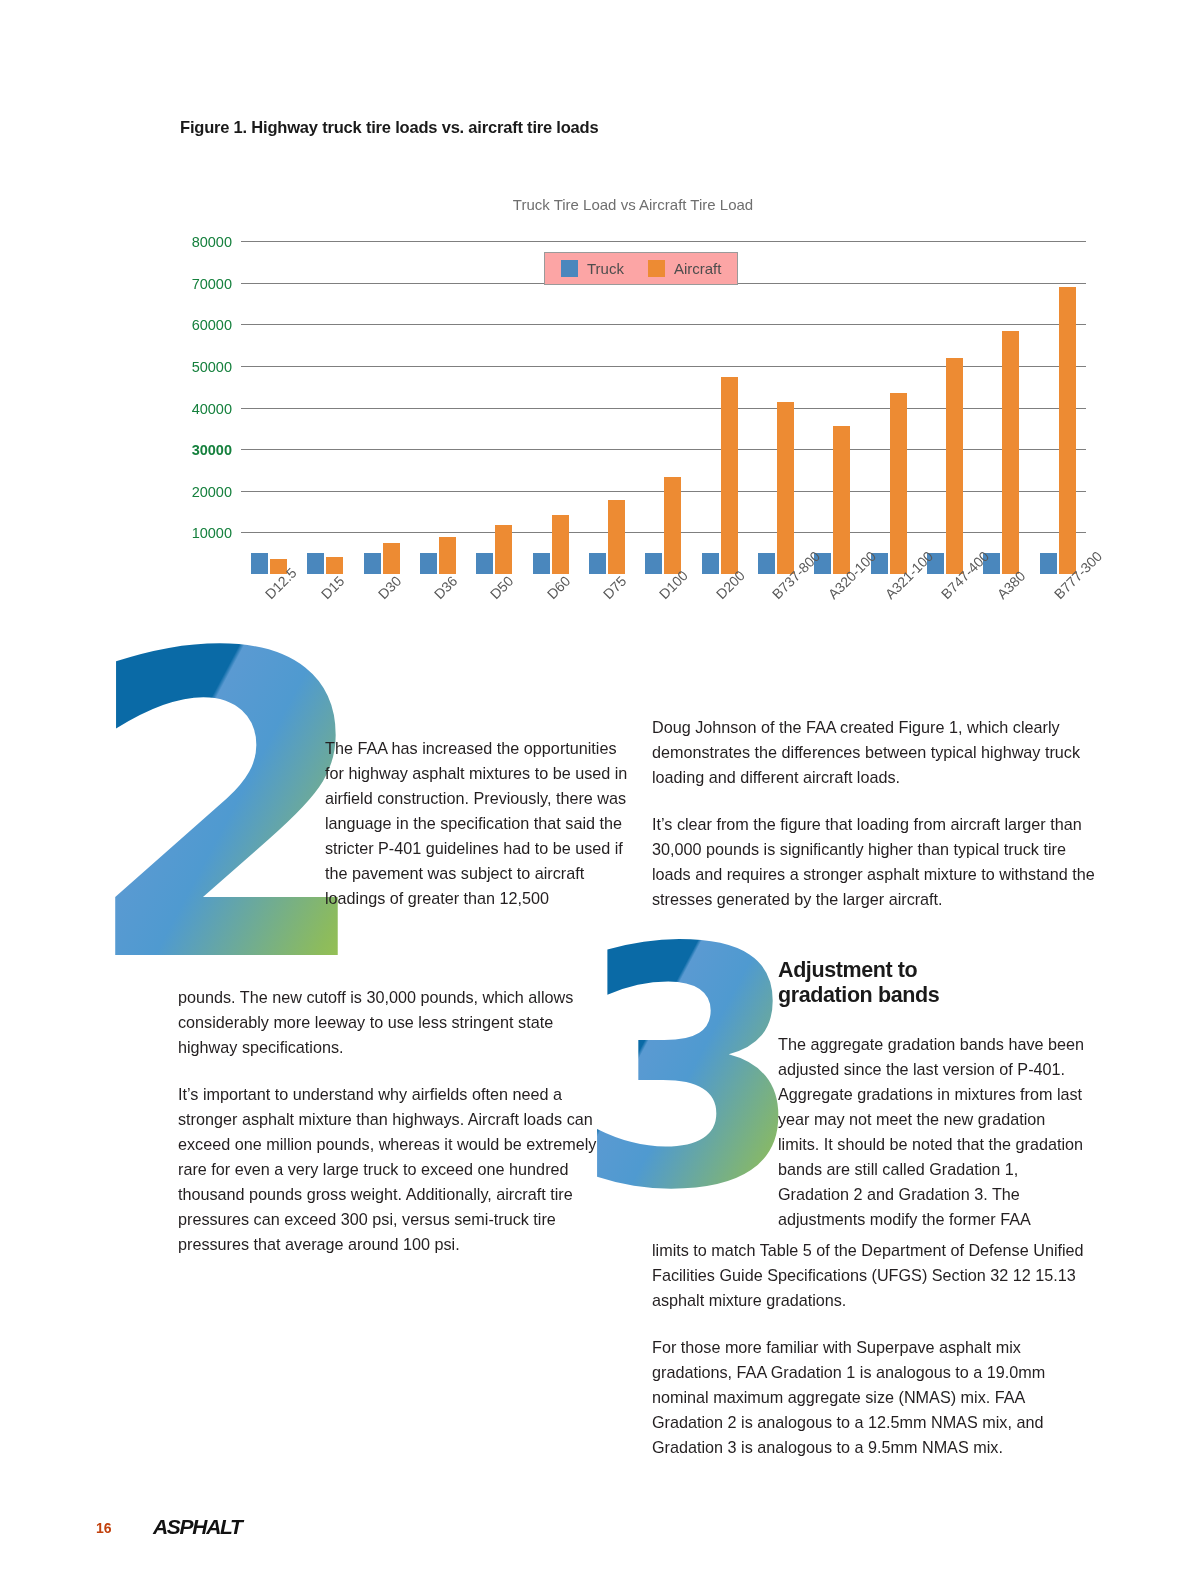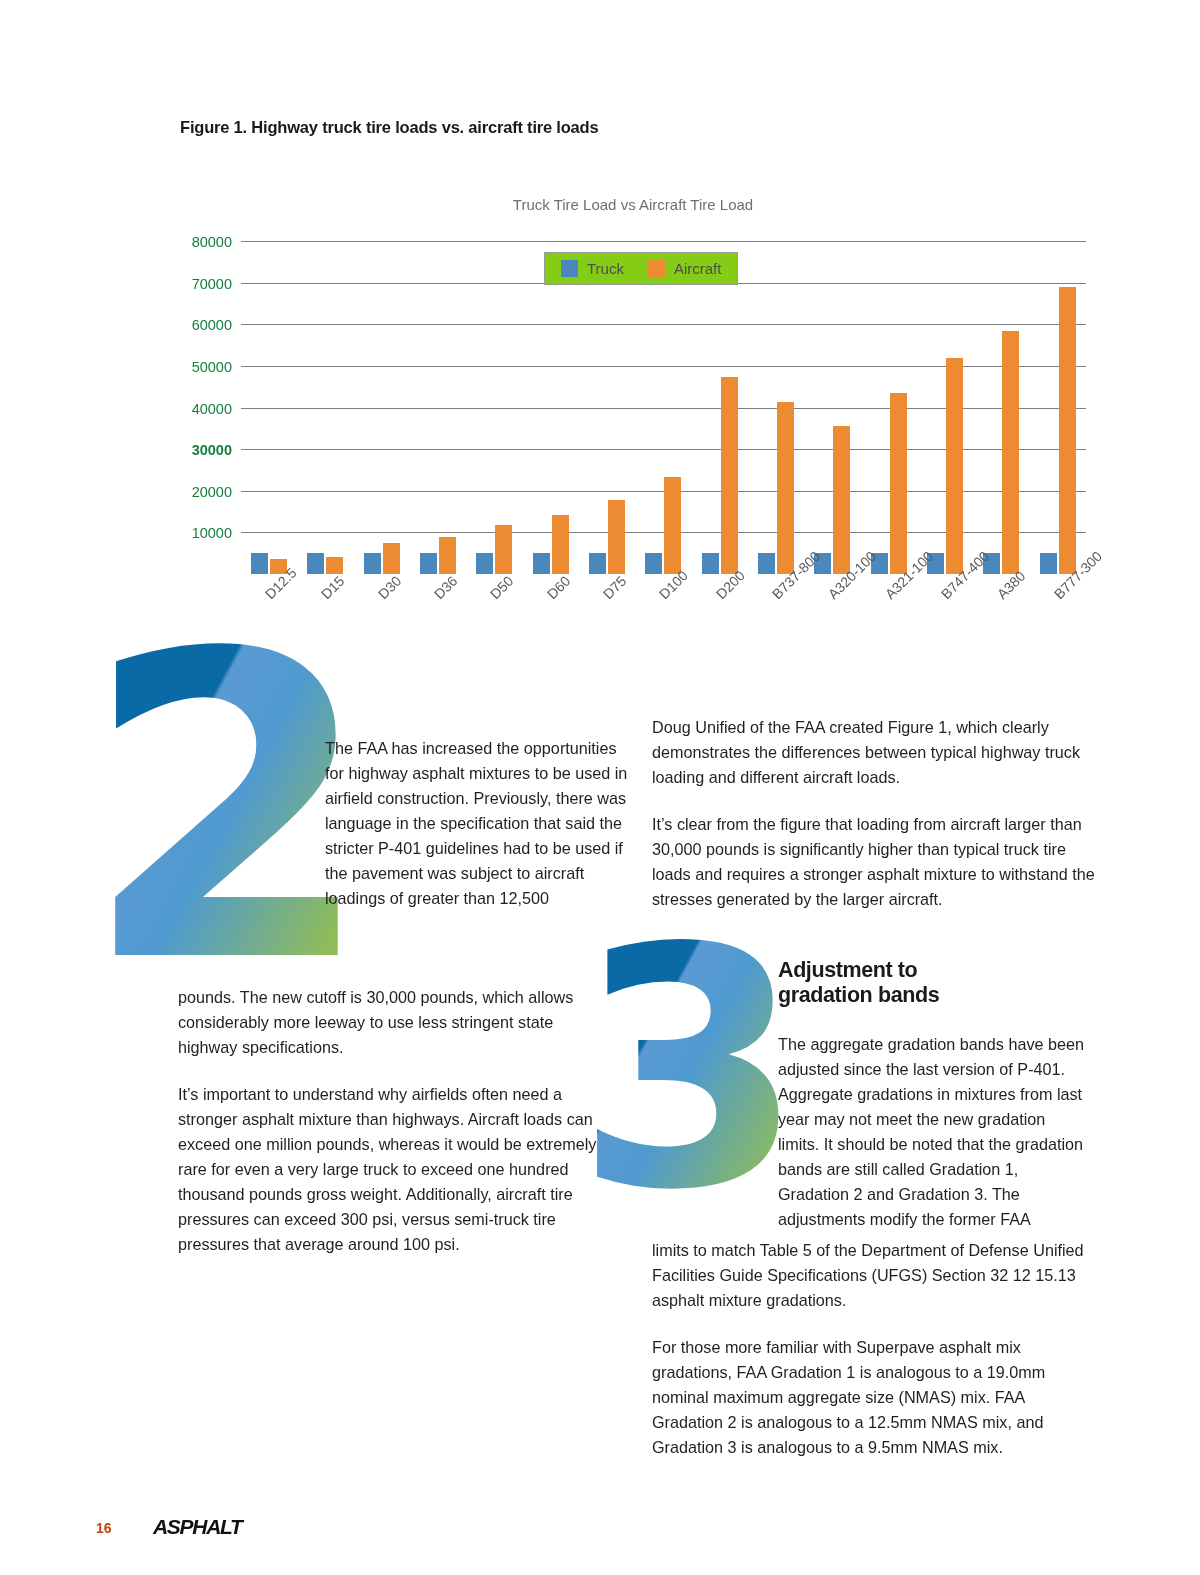"Truck" .legend { background: #84cc16 -> #fca5a5 }
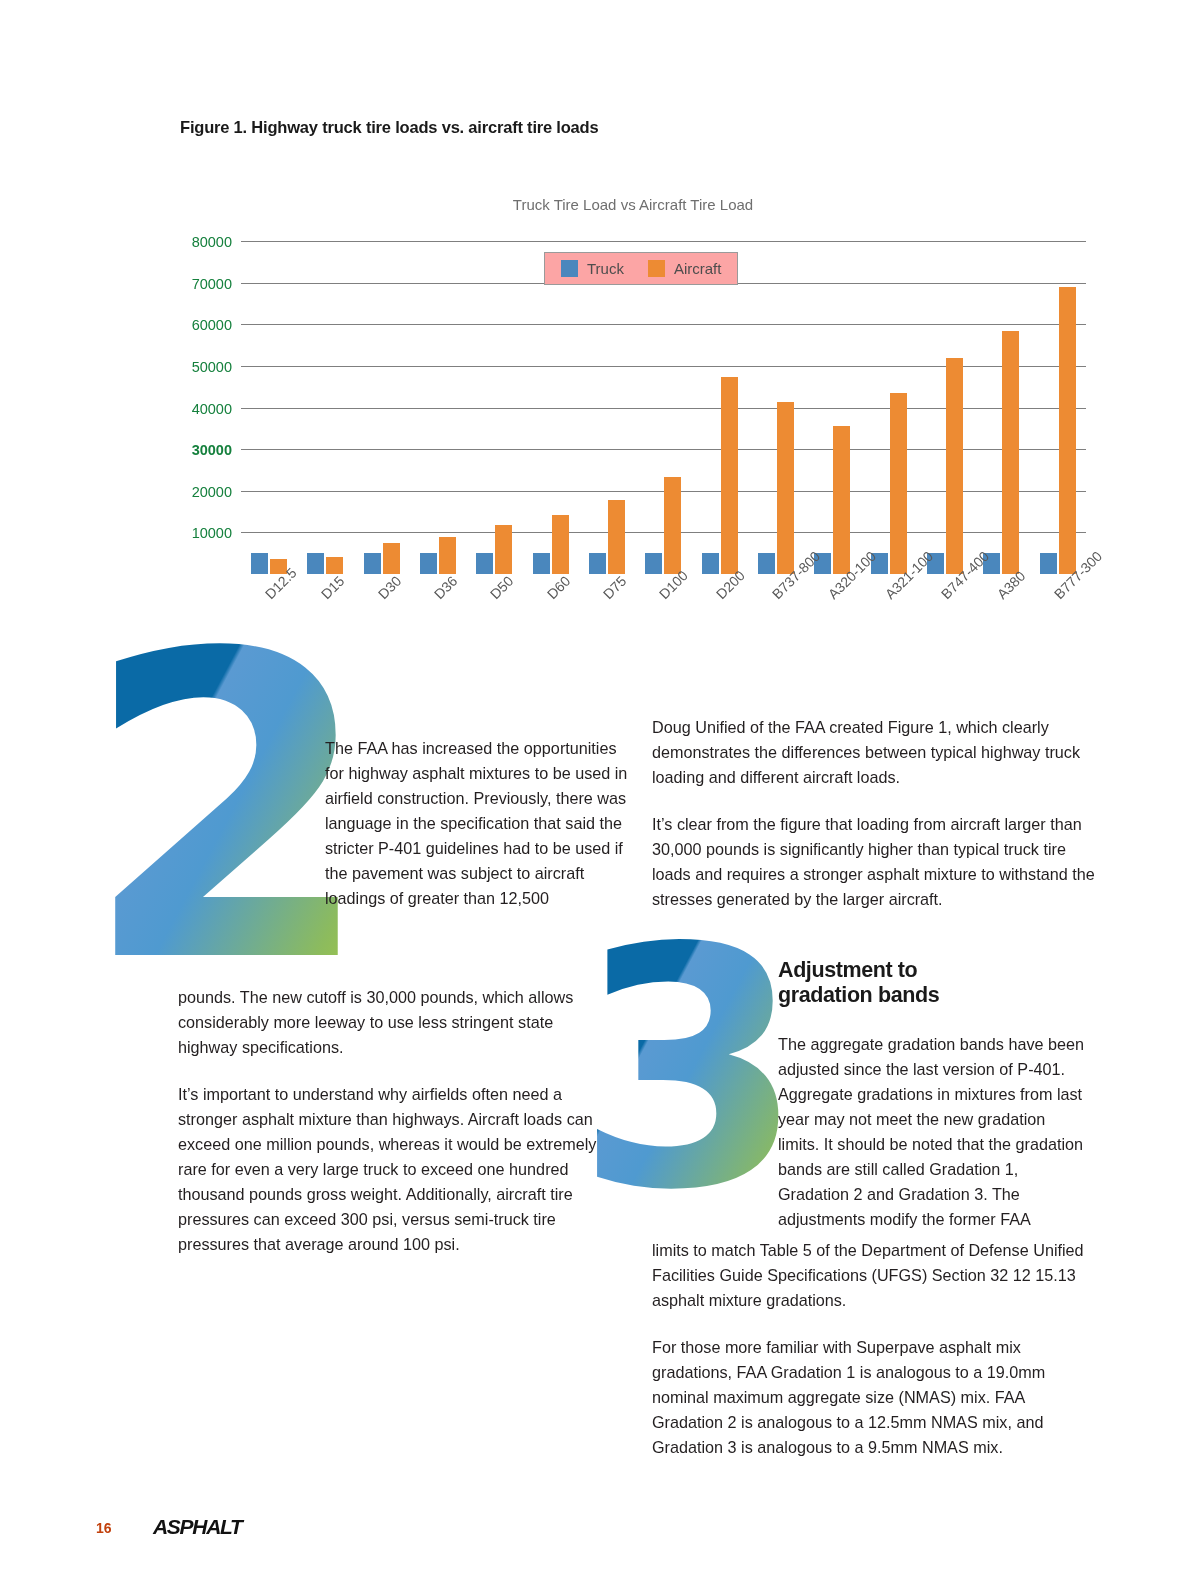"Doug Unified of the FAA" p { text: Unified -> Johnson }
